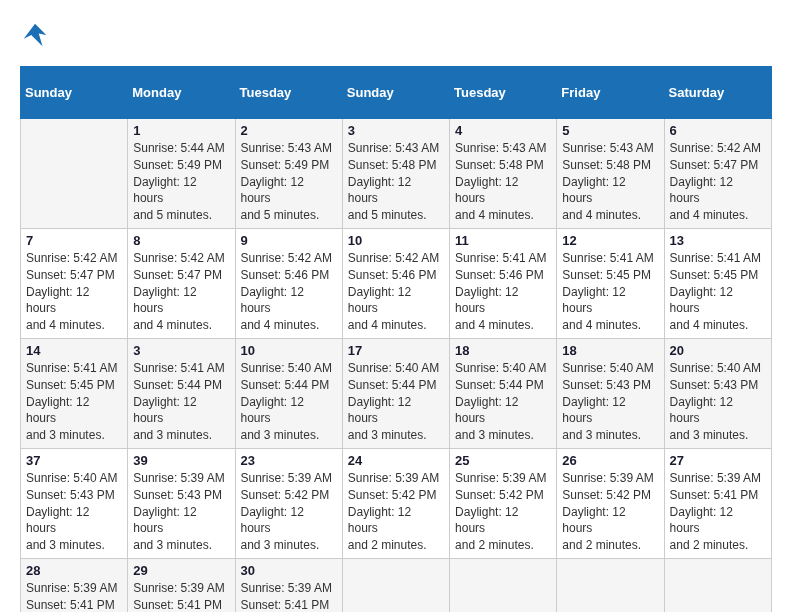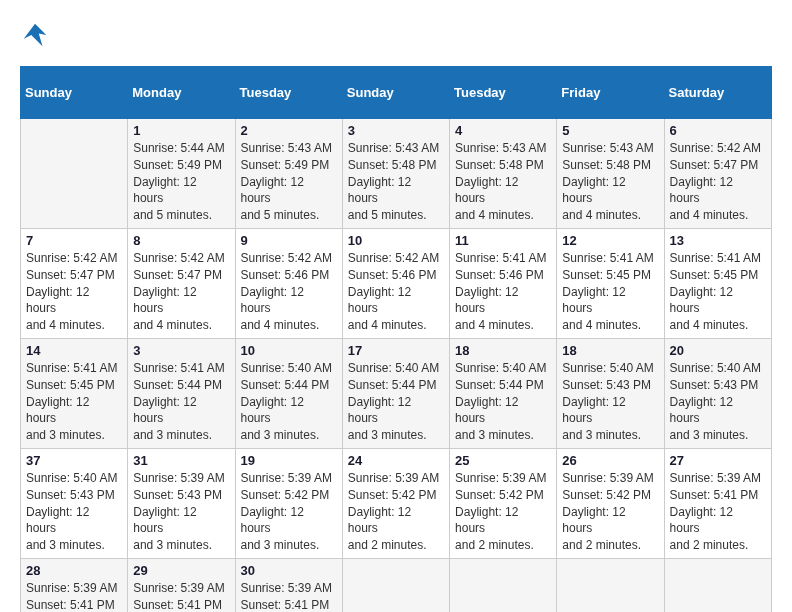"31" span.day-number { text: 31 -> 39 }
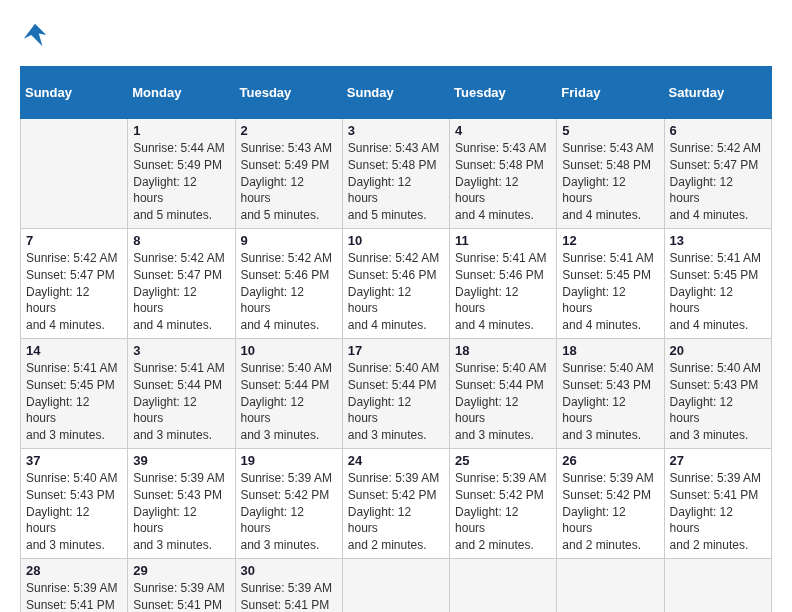"19" span.day-number { text: 19 -> 23 }
